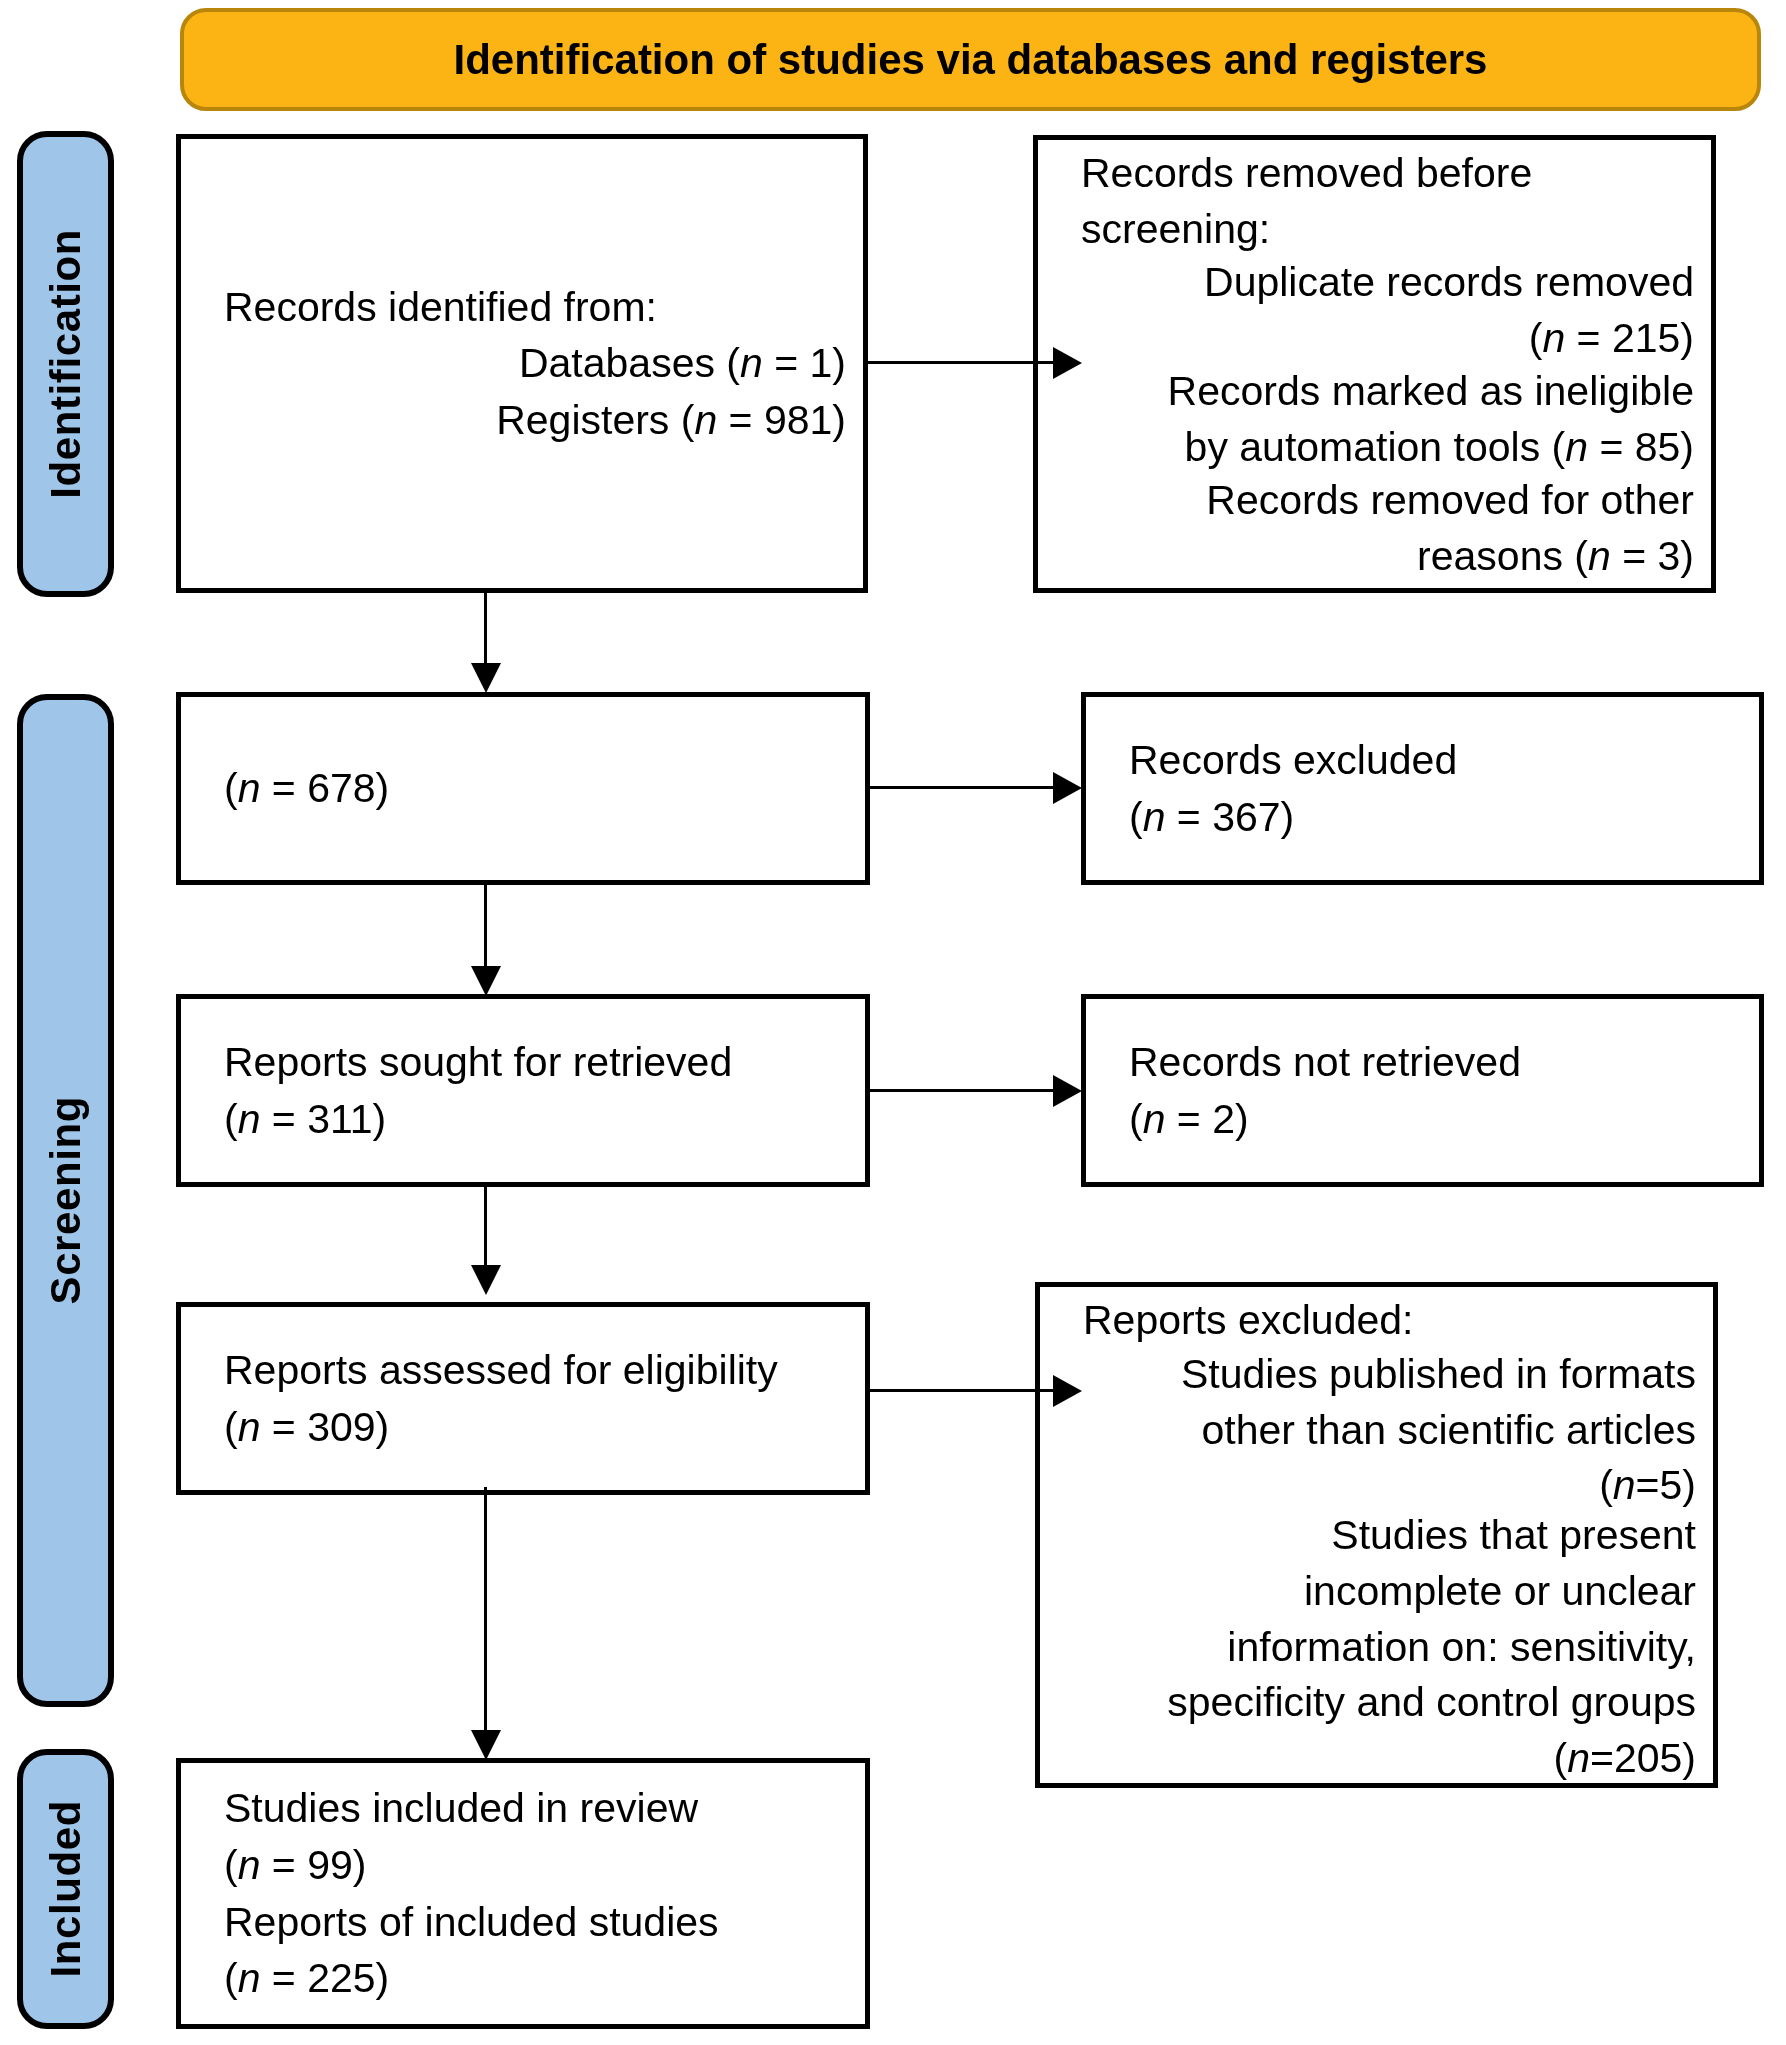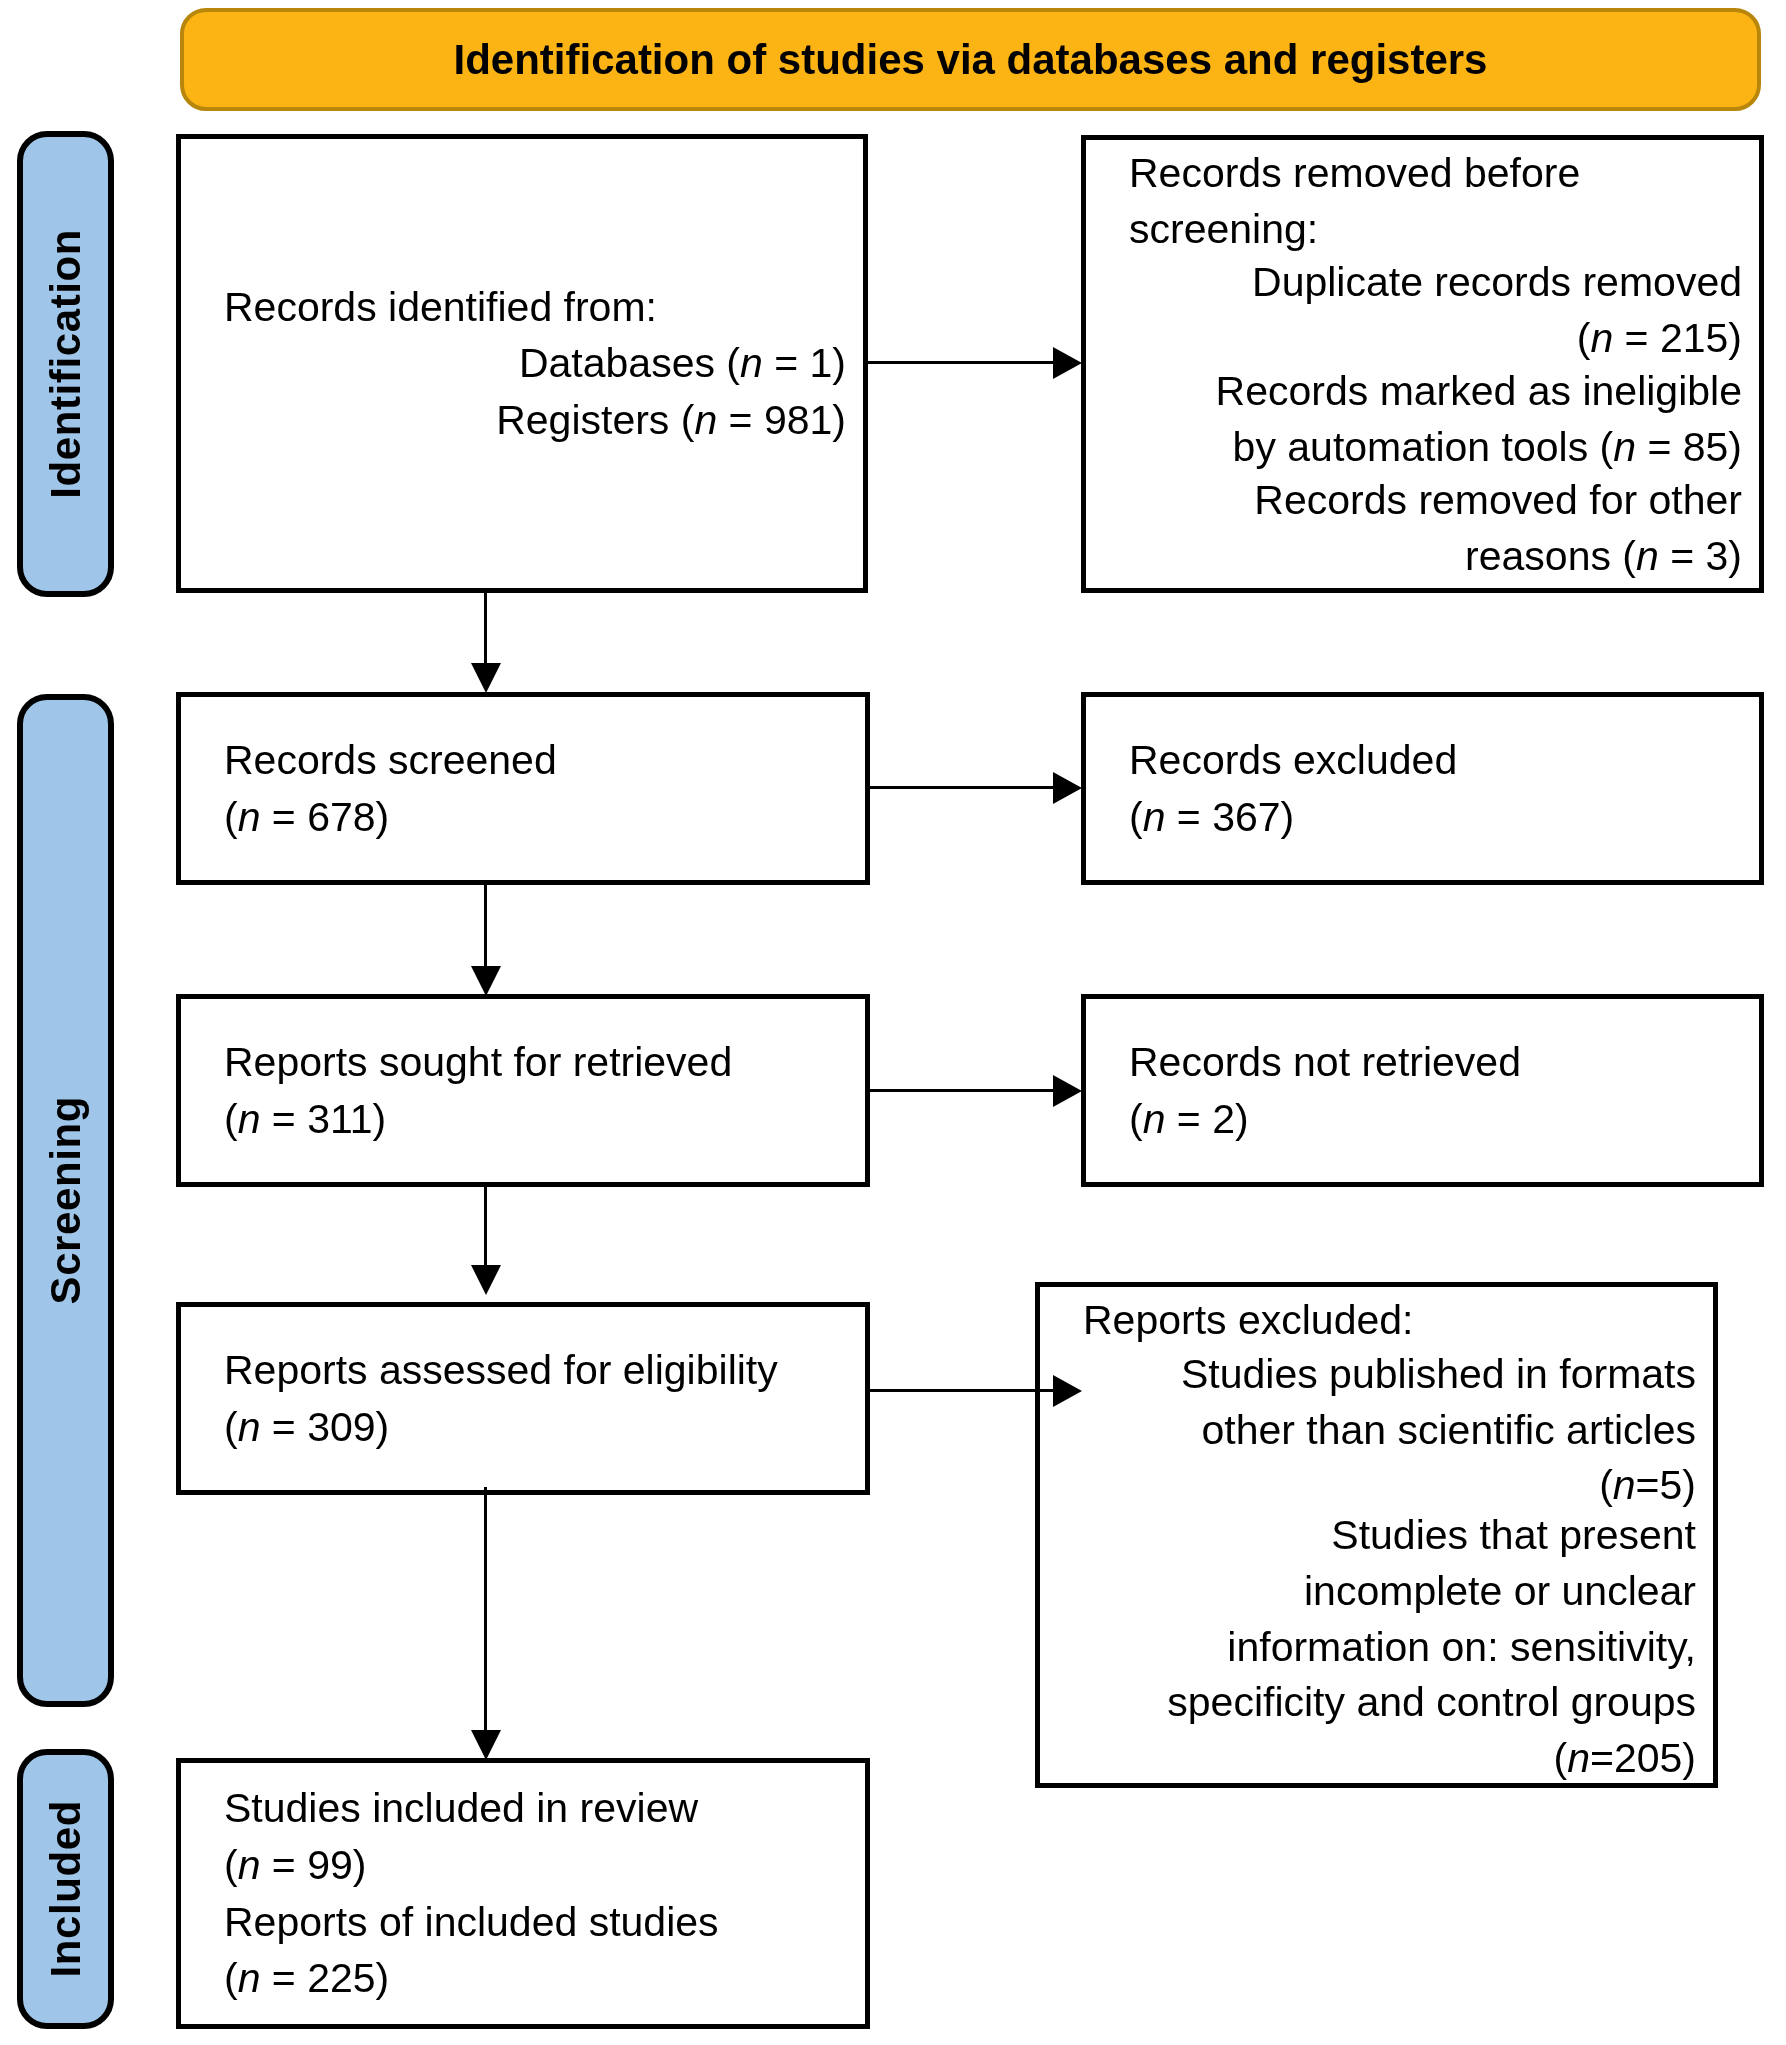"Records removed before screening:" .box-removed { left: 1081px -> 1033px }
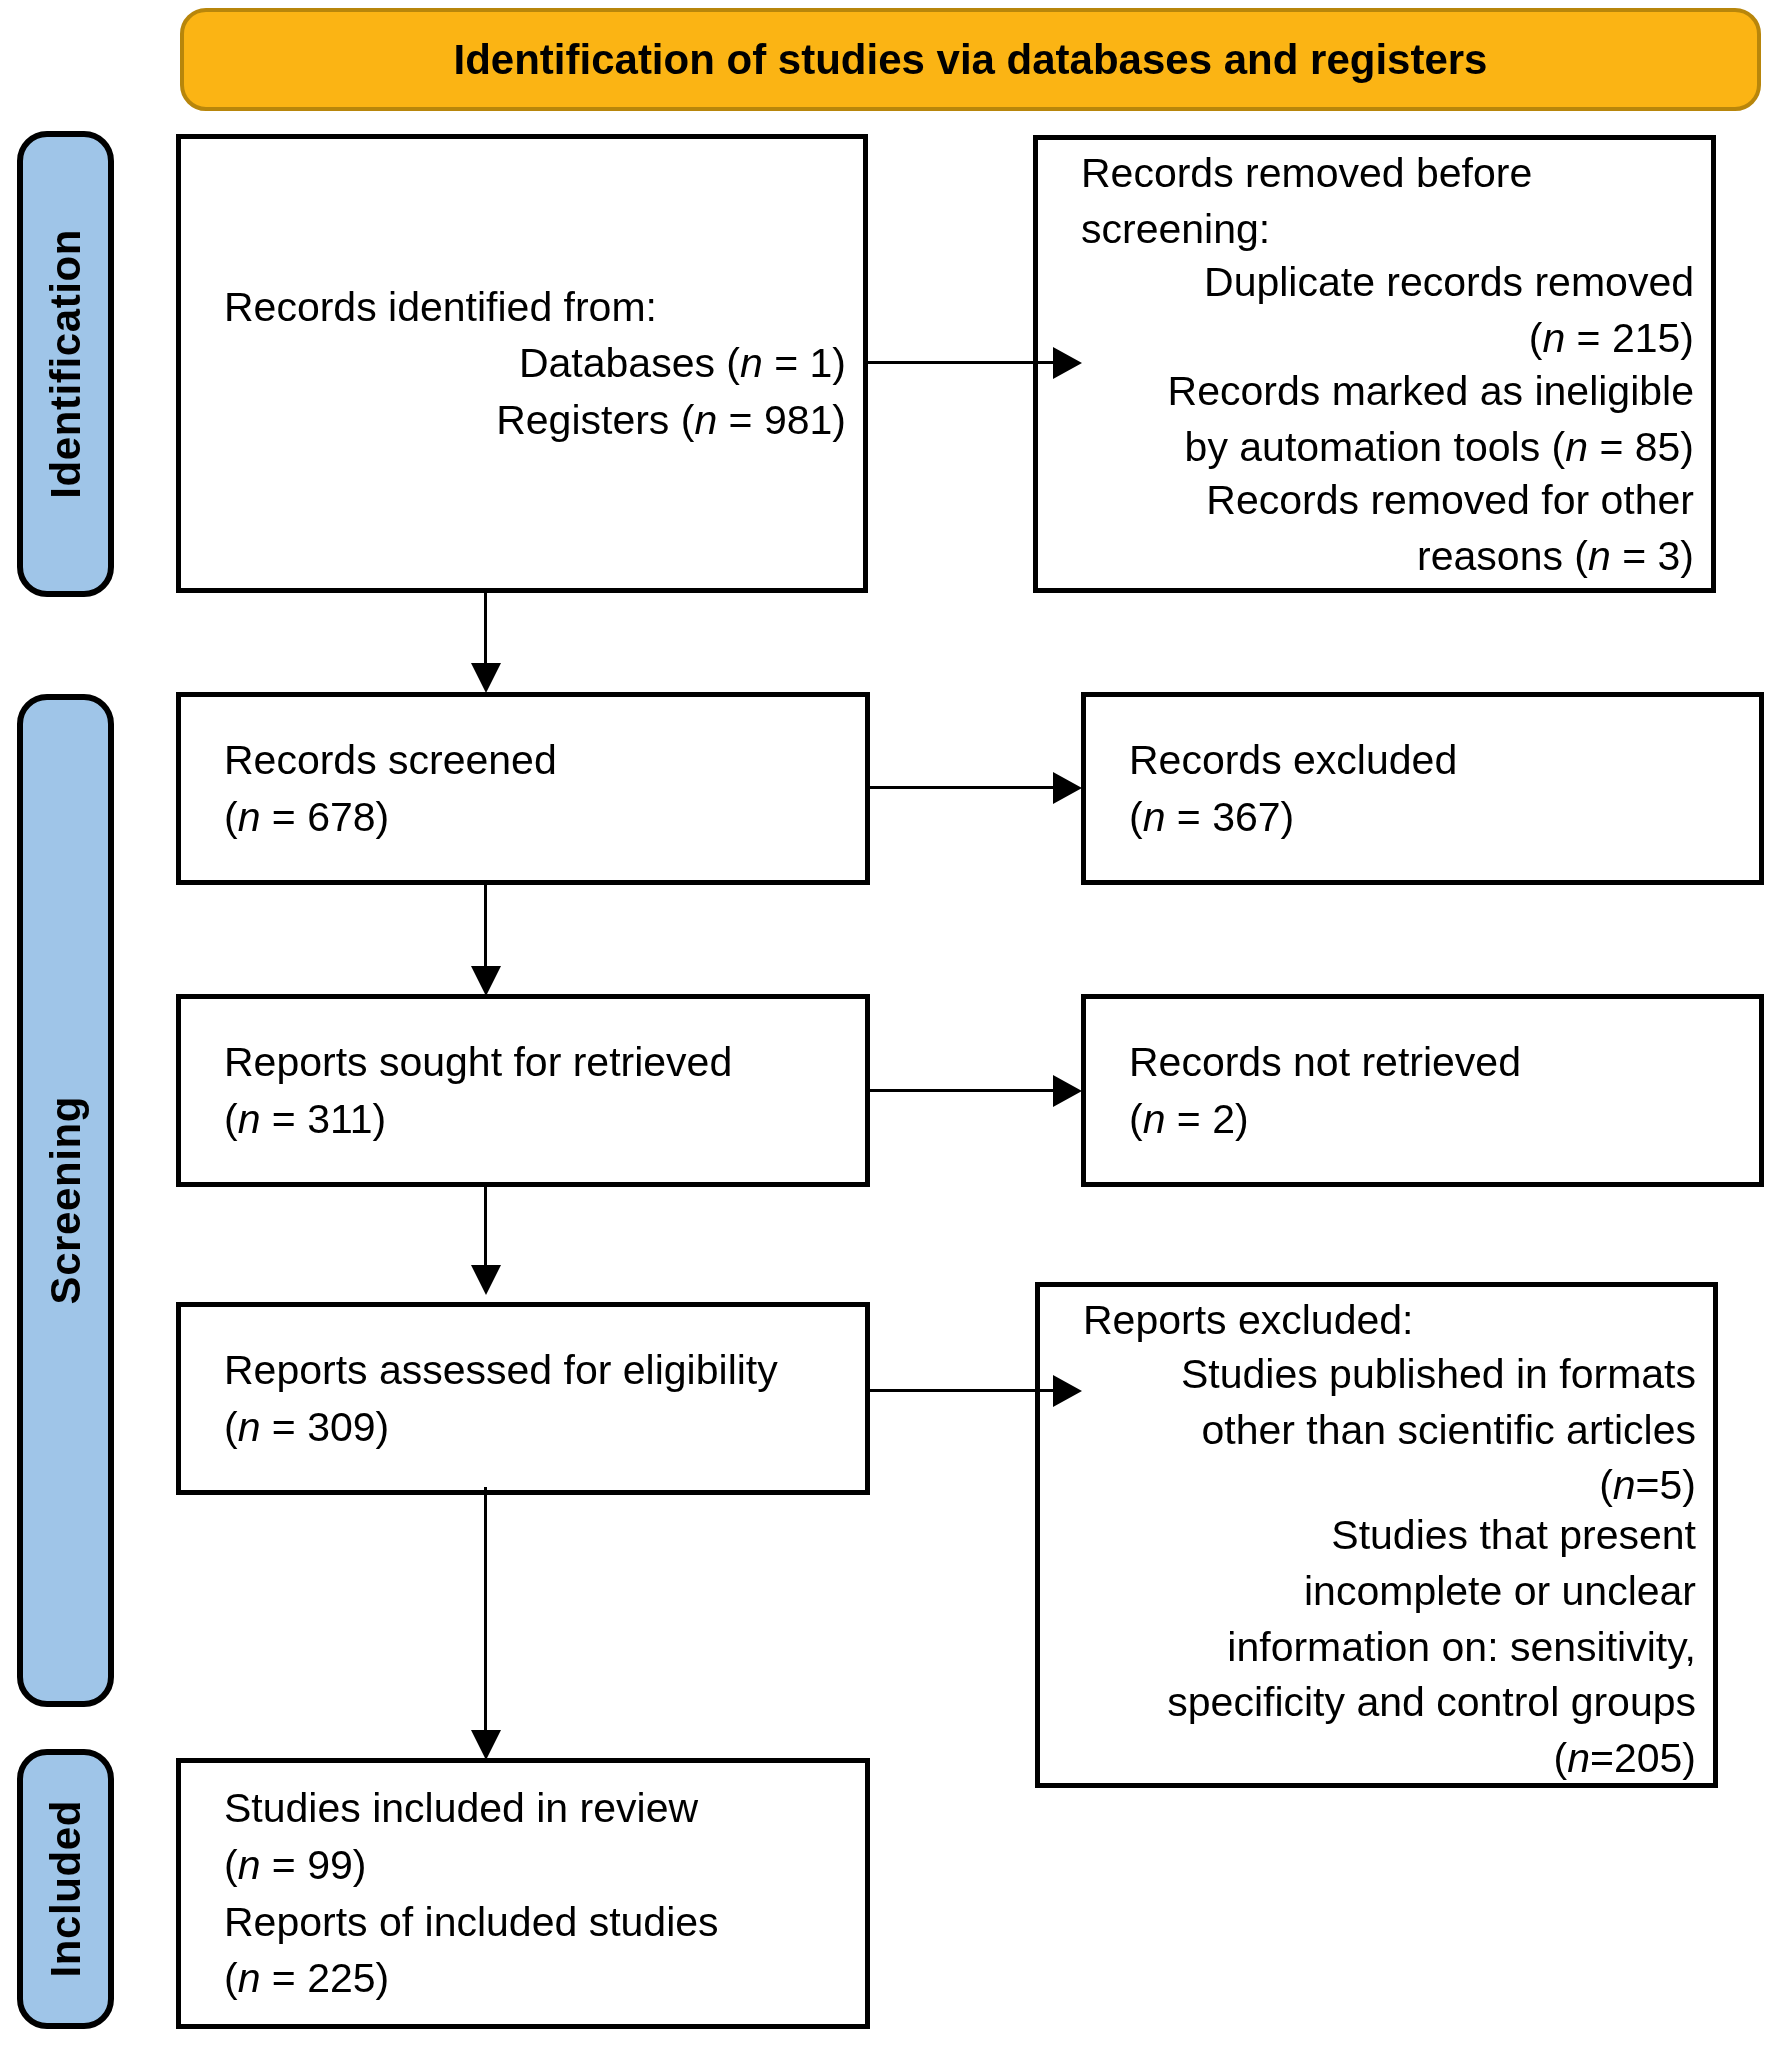"Records screened" div.line { html: <div>Records screened</div> -> none }
